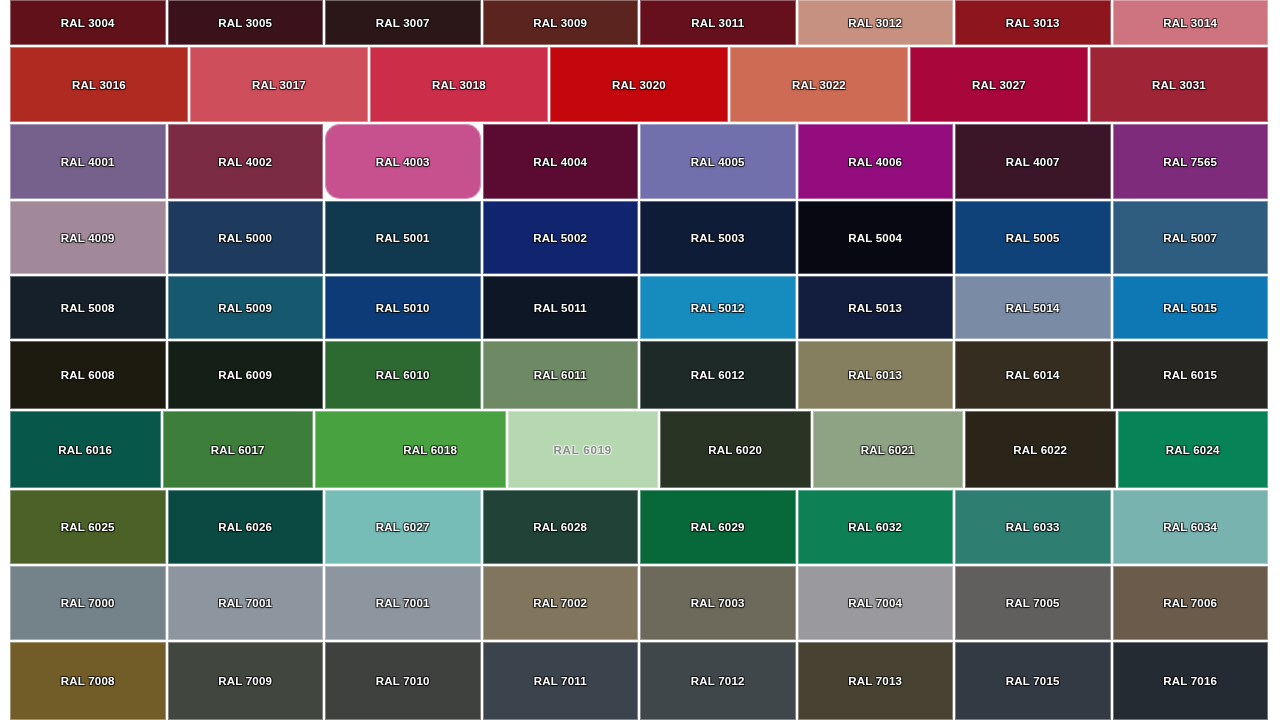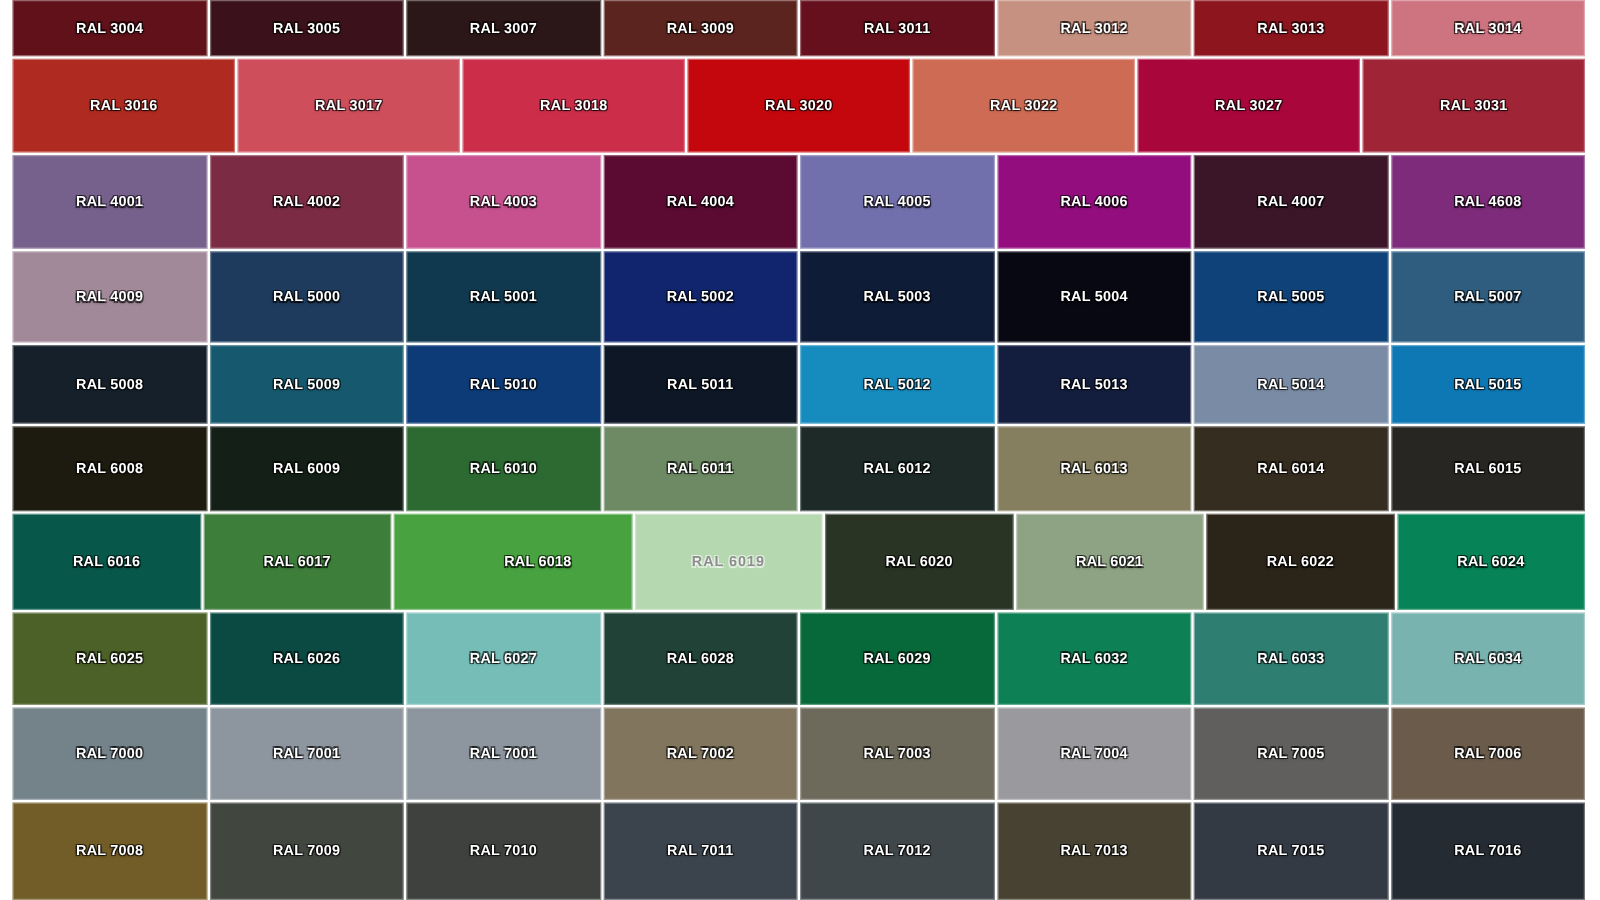"RAL 4003" div.ral-cell { border-radius: none -> 15px }
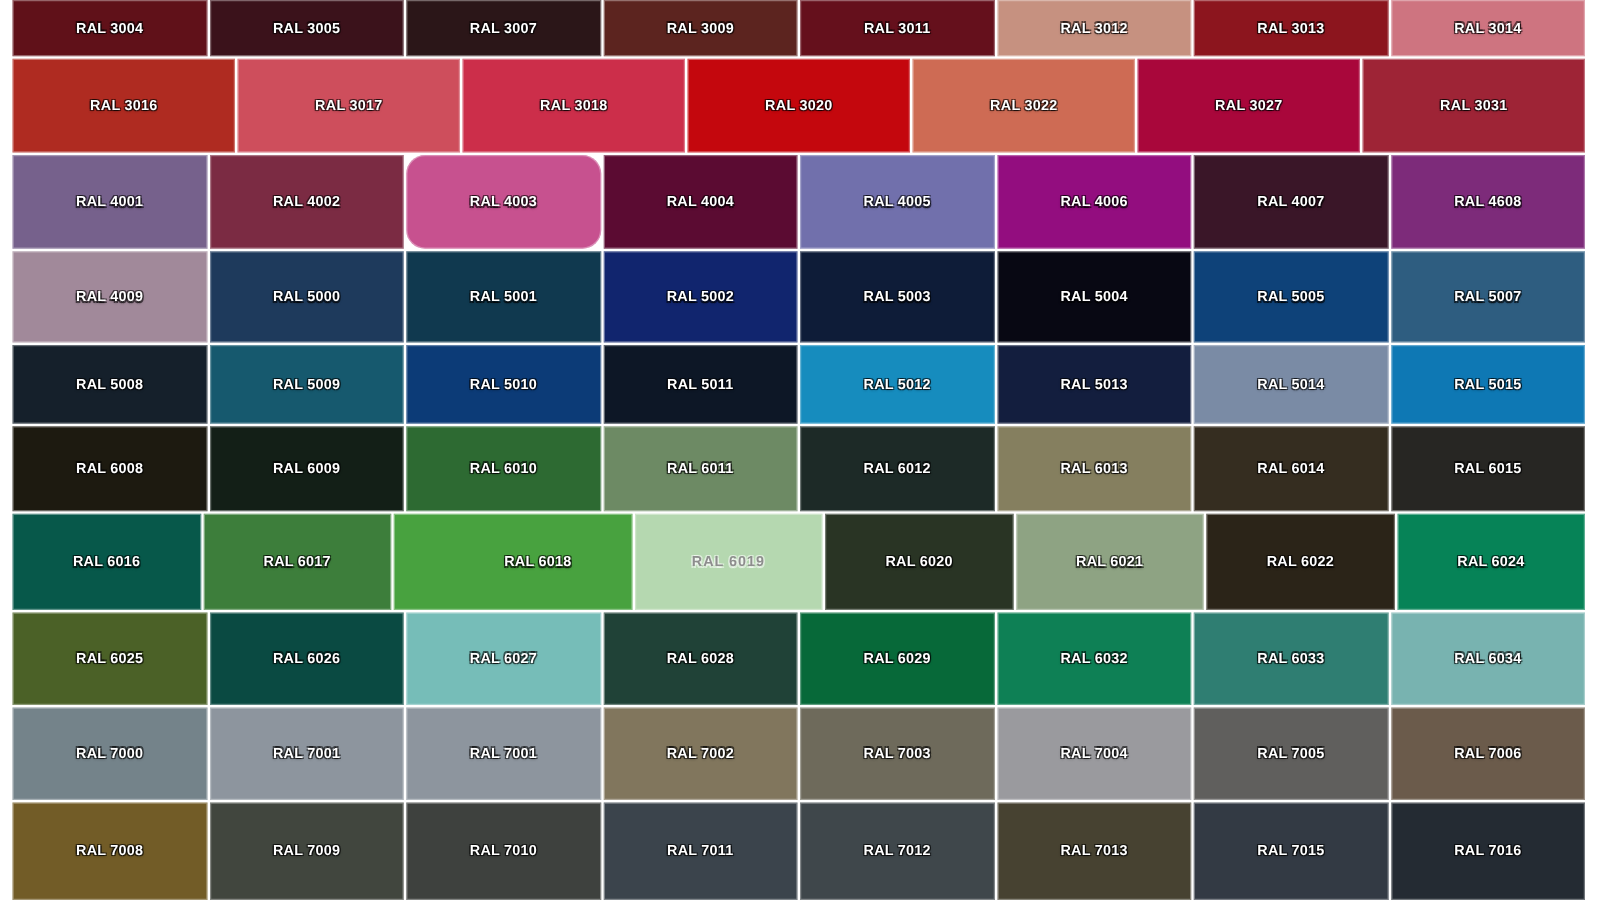"RAL 4608" span.ral-label { text: 4608 -> 7565 }
